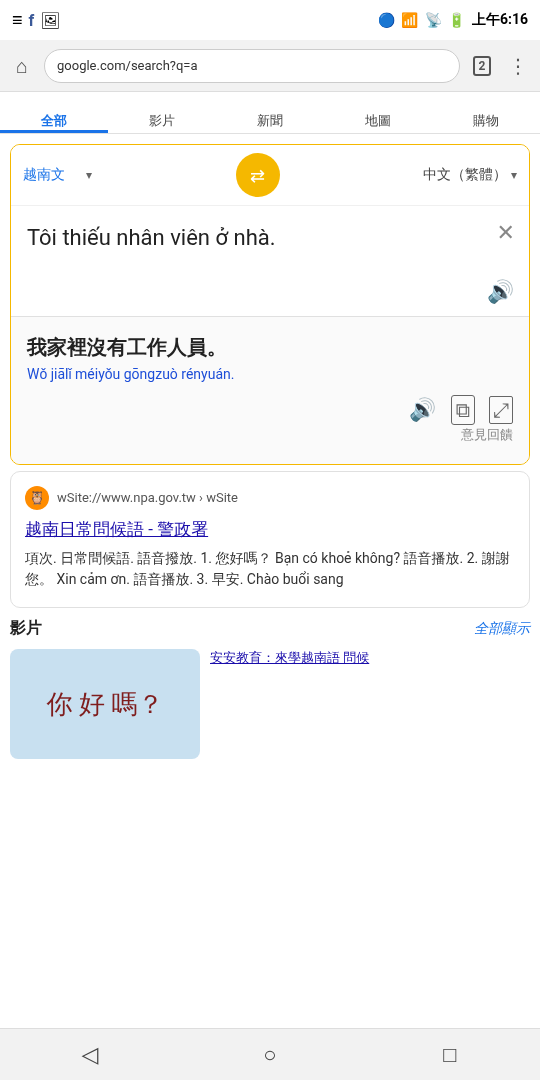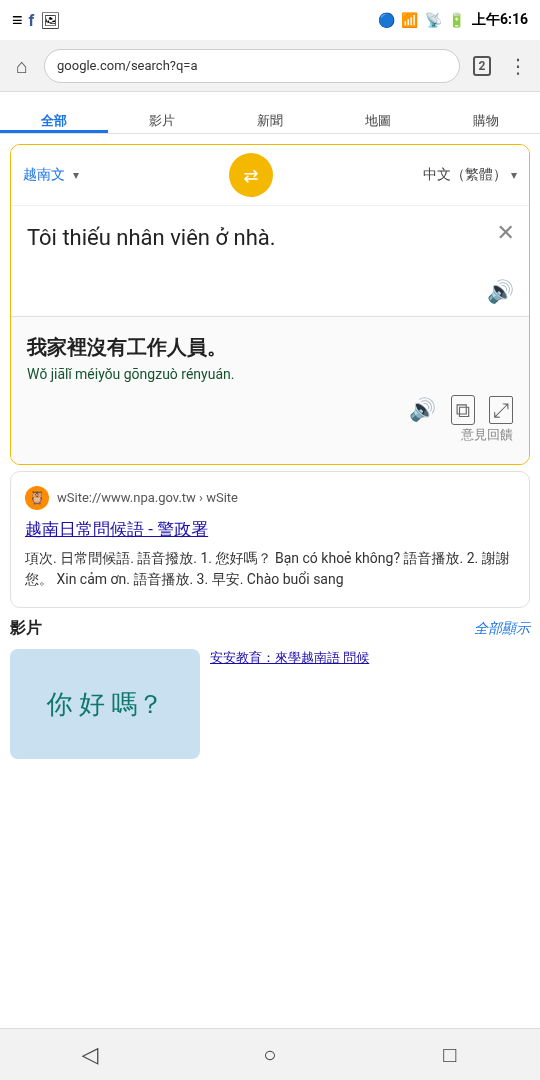"越南文" .lang-btn { gap: 8px -> 21px }
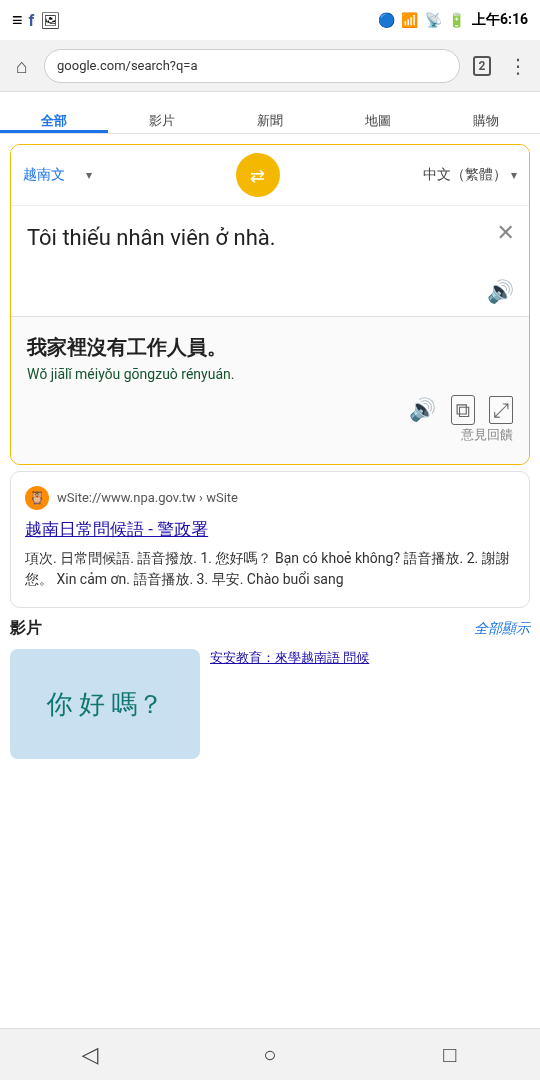"Wǒ jiālǐ méiyǒu gōngzuò rényuán." .translated-pinyin { color: #14532d -> #1d4ed8 }
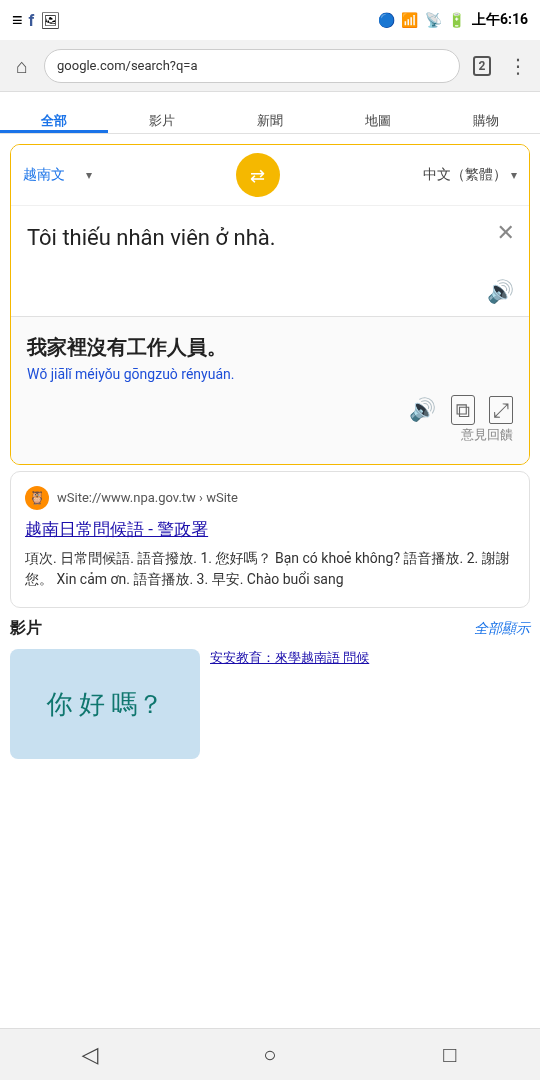"你 好 嗎？" span { color: #0f766e -> #7f1d1d }
